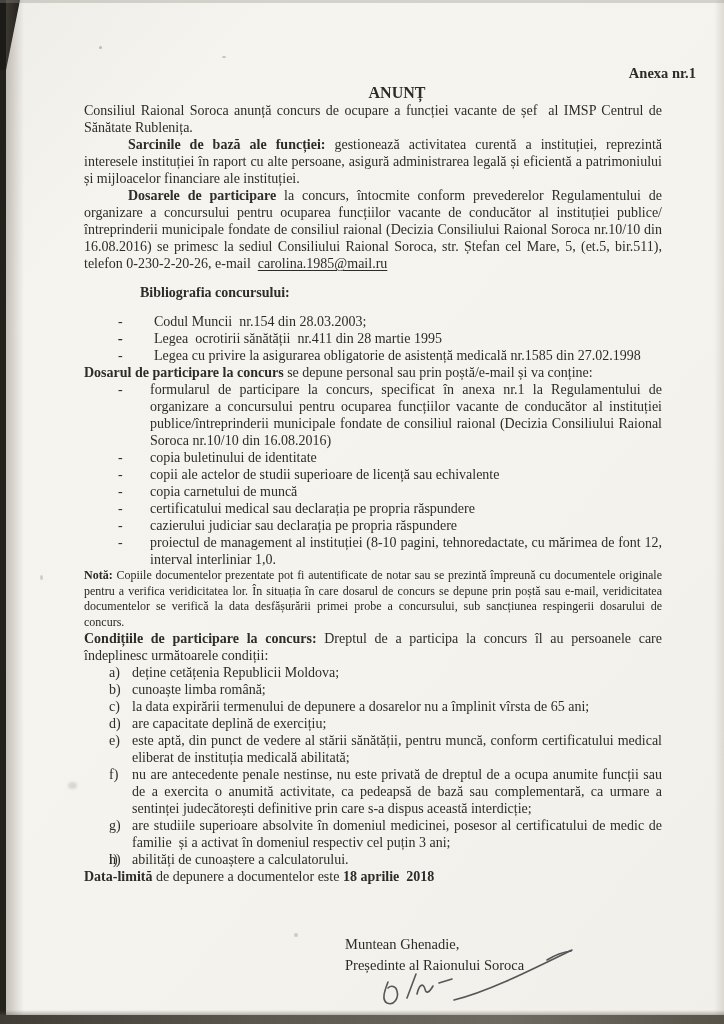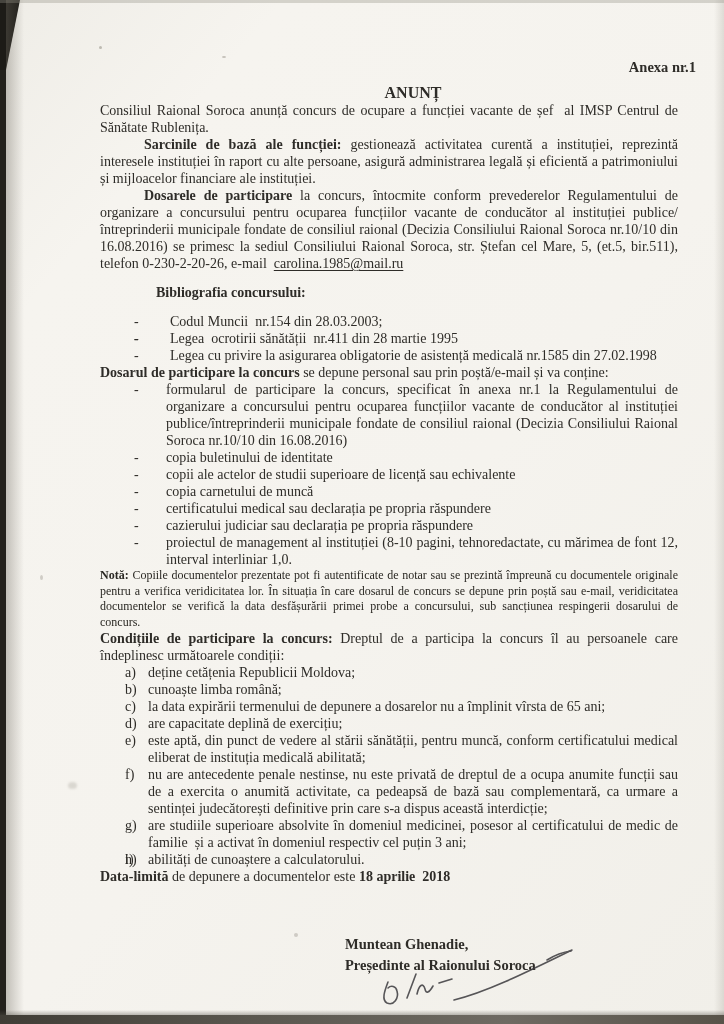"Anexa nr.1" .annex { top: 59px -> 65px }
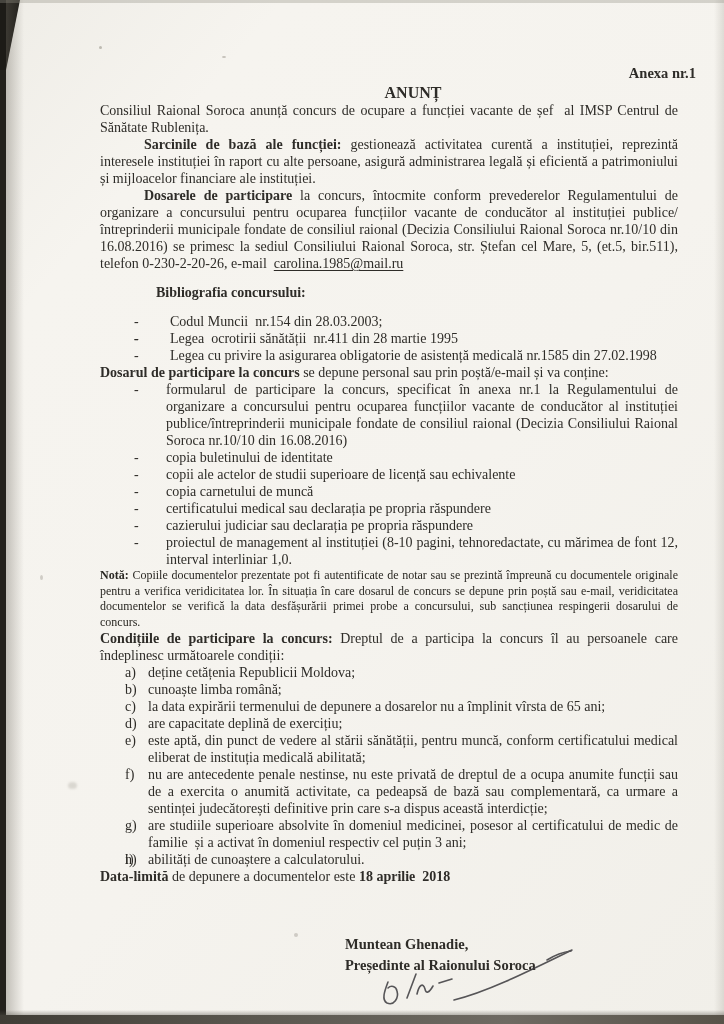"ANUNȚ" .content { left: 100px -> 84px }
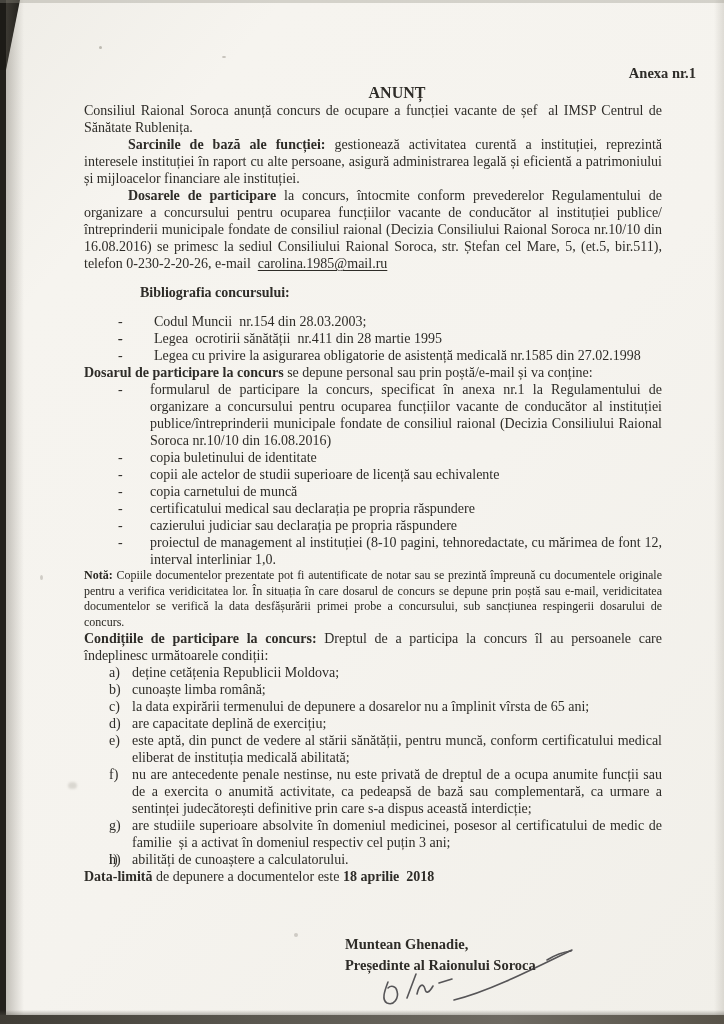"Muntean Ghenadie," .signature { font-weight: bold -> none }
